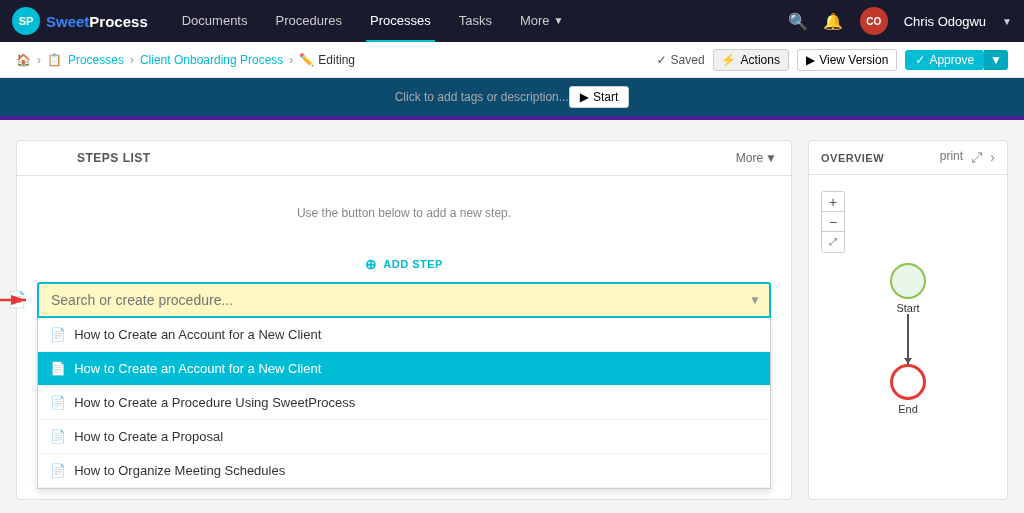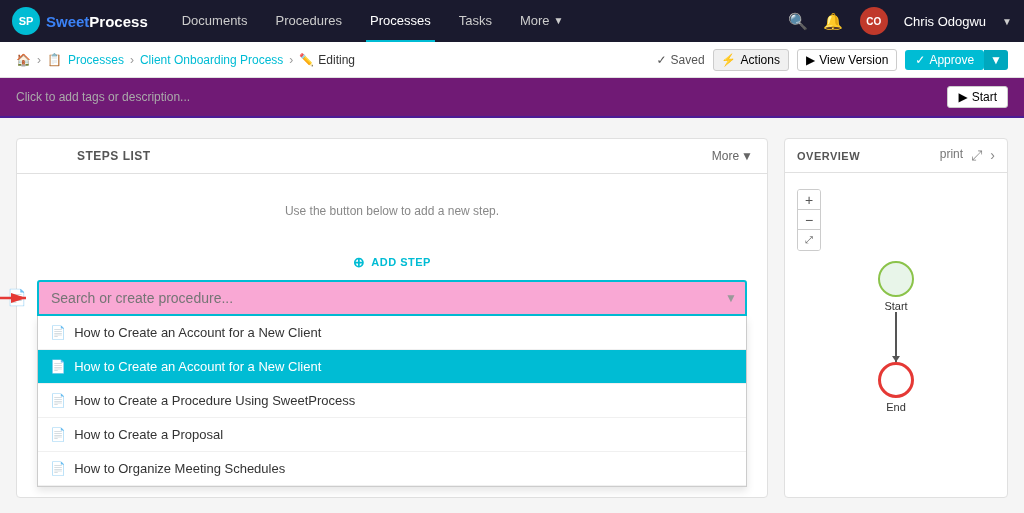"Click to add tags or" .tags-bar { background: #701a75 -> #0c4a6e; border-bottom: 2px solid #4c1d95 -> 4px solid #4c1d95; justify-content: space-between -> center }
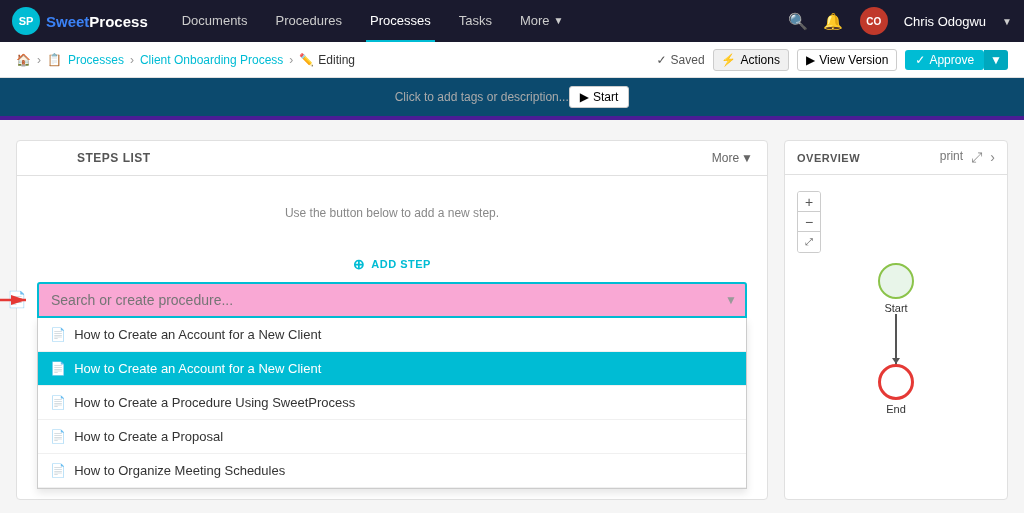"OVERVIEW" .overview-panel { width: 224px -> 200px }
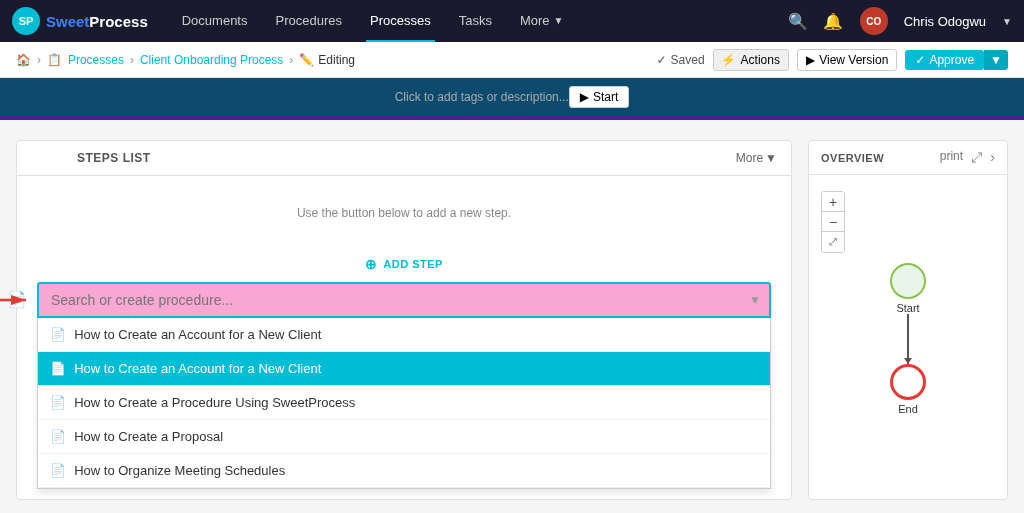"Search or create procedure..." .search-input-box { background: #f9a8d4 -> #fef9c3 }
